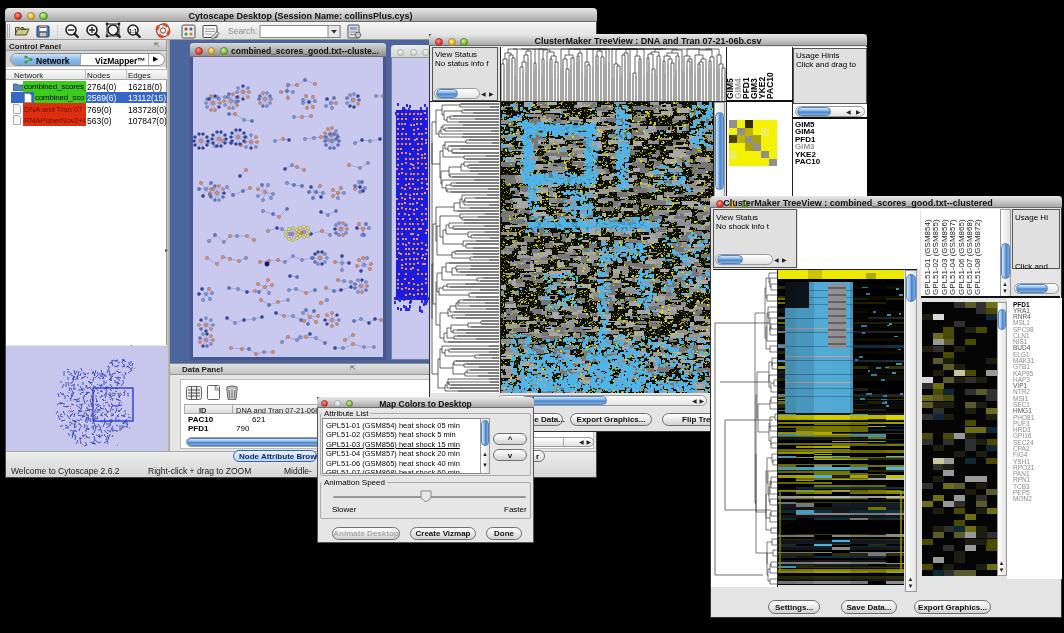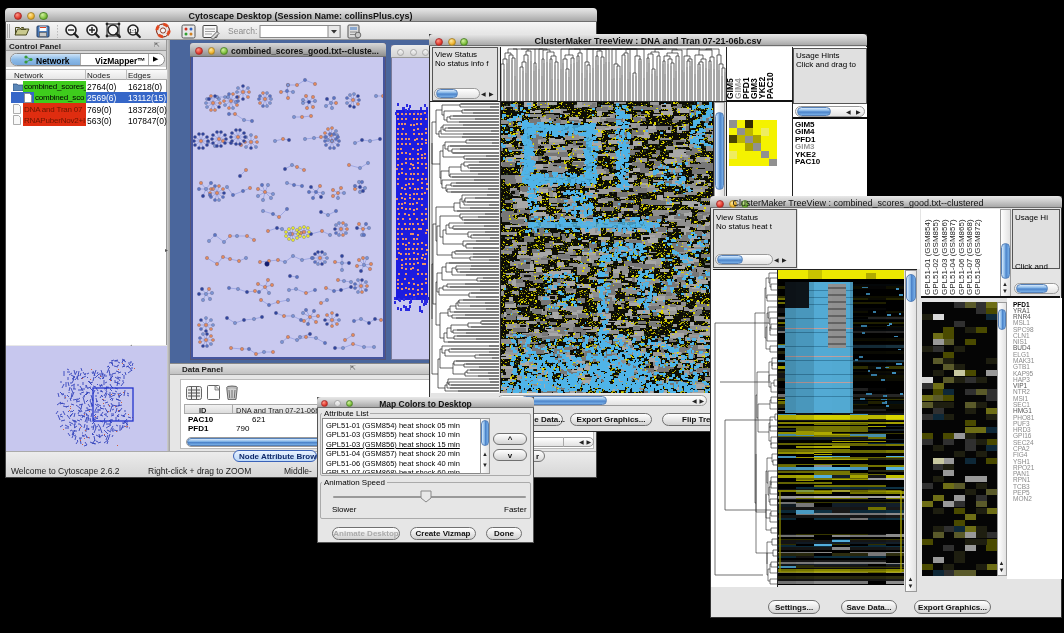"ClusterMaker TreeView :" div.a { font-weight: normal -> bold }
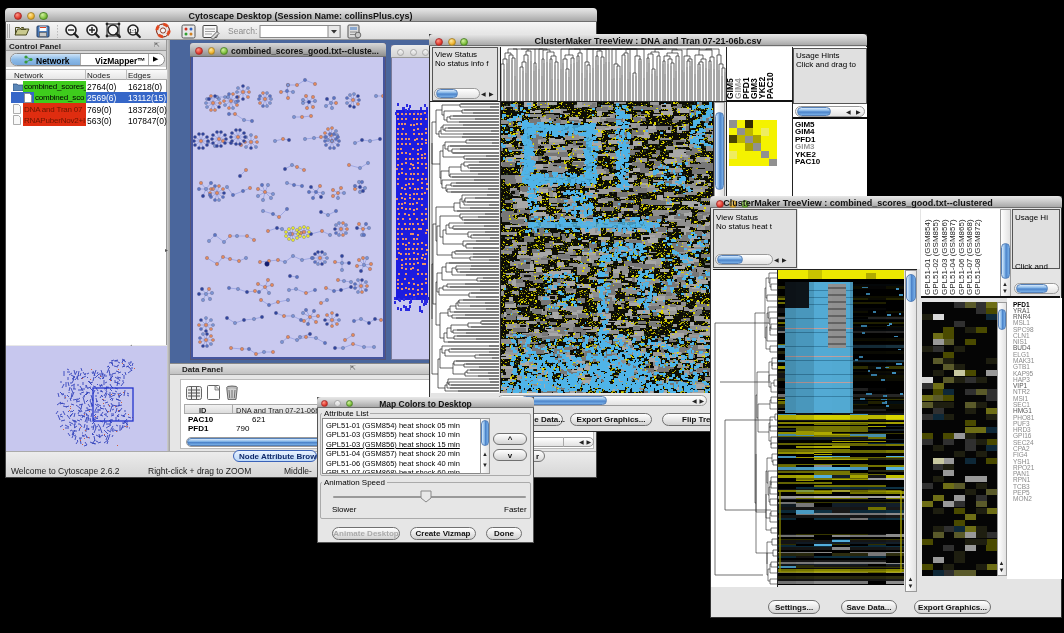"No status heat t" div.a { text: status heat -> shock info }
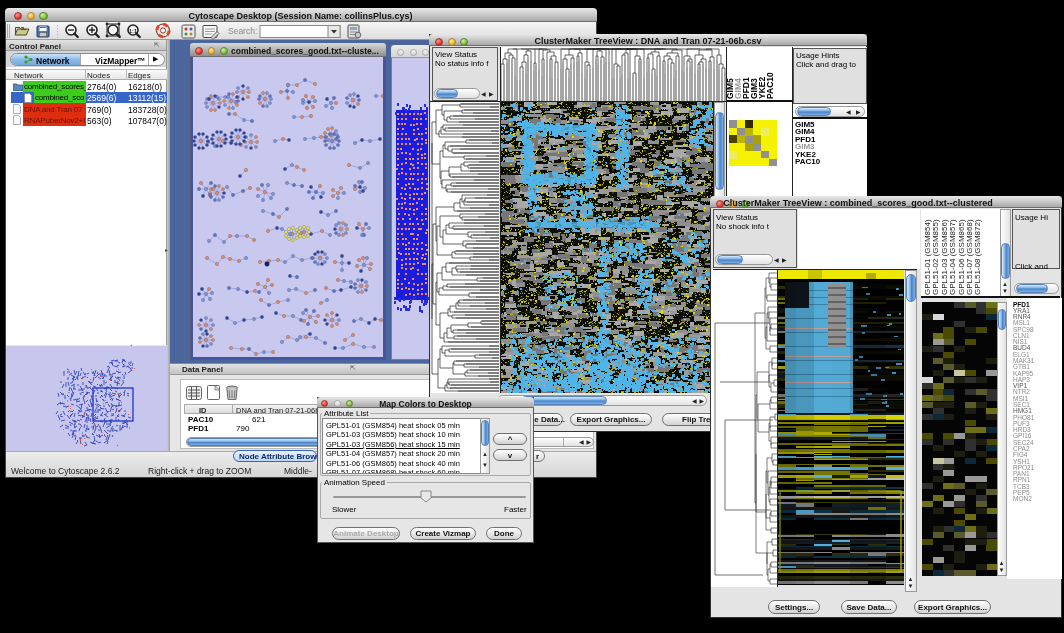"GPL51-03 (GSM855) heat shock 10" div { text: GPL51-03 (GSM855) heat shock 10 -> GPL51-02 (GSM855) heat shock 5 }
